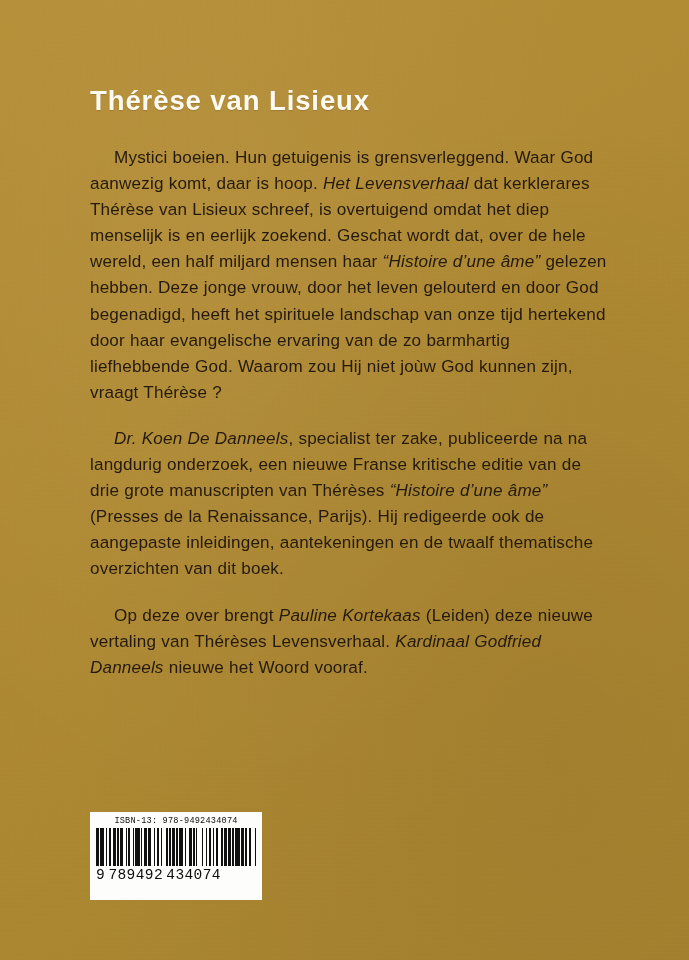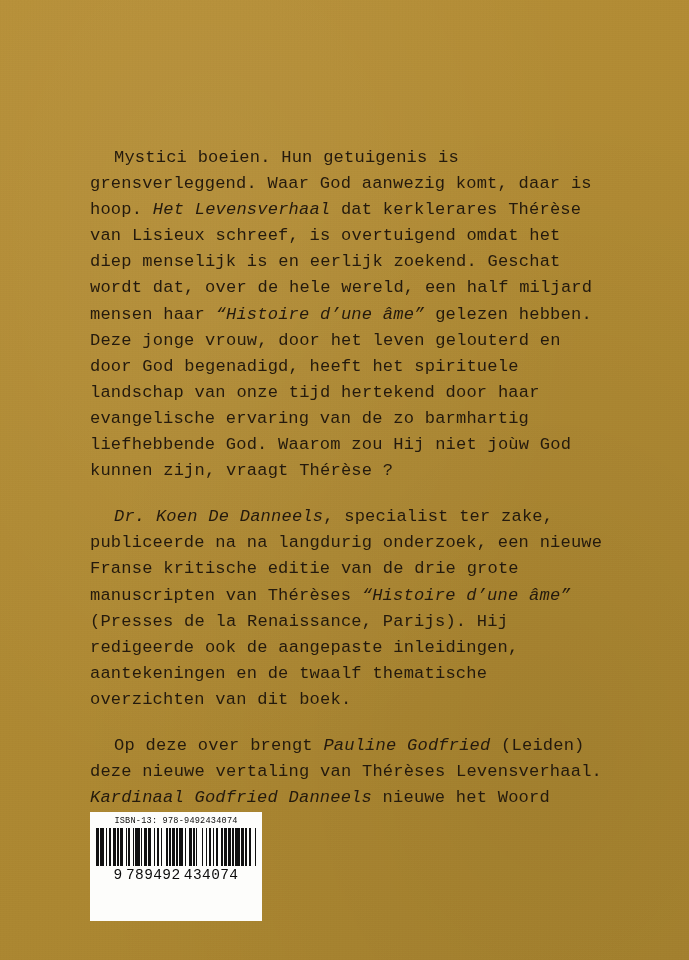"Thérèse van Lisieux" h1 { html: none -> <h1>Thérèse van Lisieux</h1> }
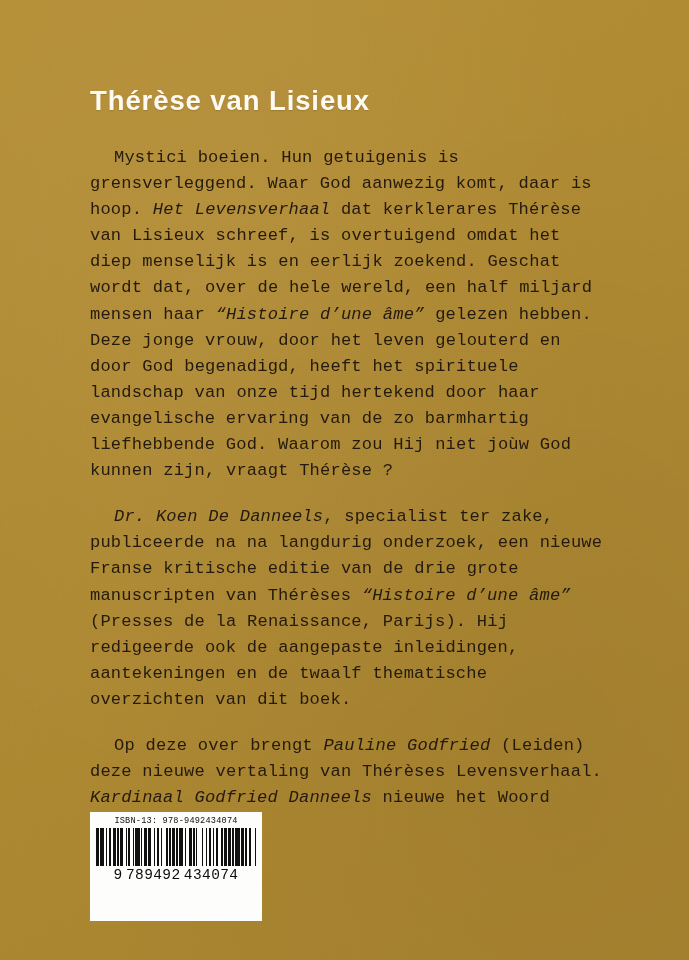"Mystici boeien. Hun getuigenis is" #blurb p { font-family: Liberation Mono, monospace -> none }
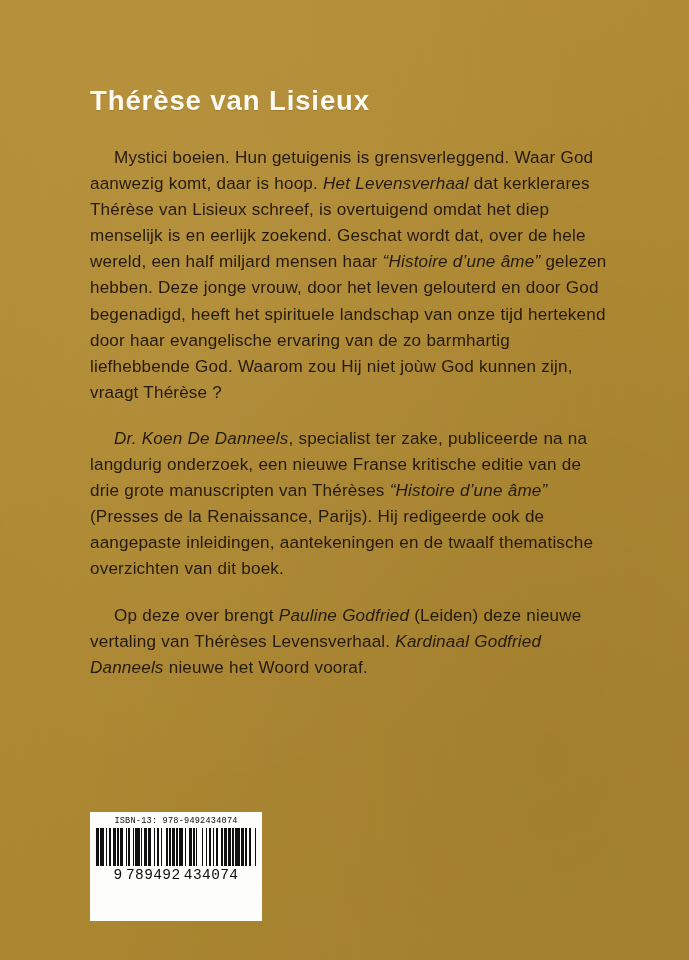"Pauline Godfried" i { text: Godfried -> Kortekaas }
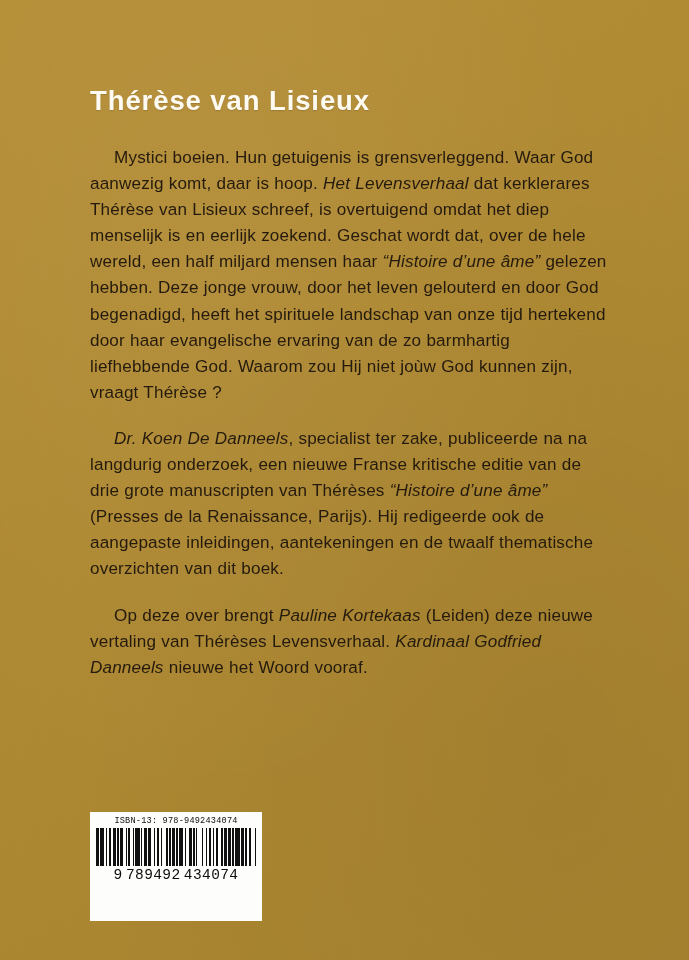"ISBN-13: 978-9492434074" #barcode-block { height: 109px -> 88px }
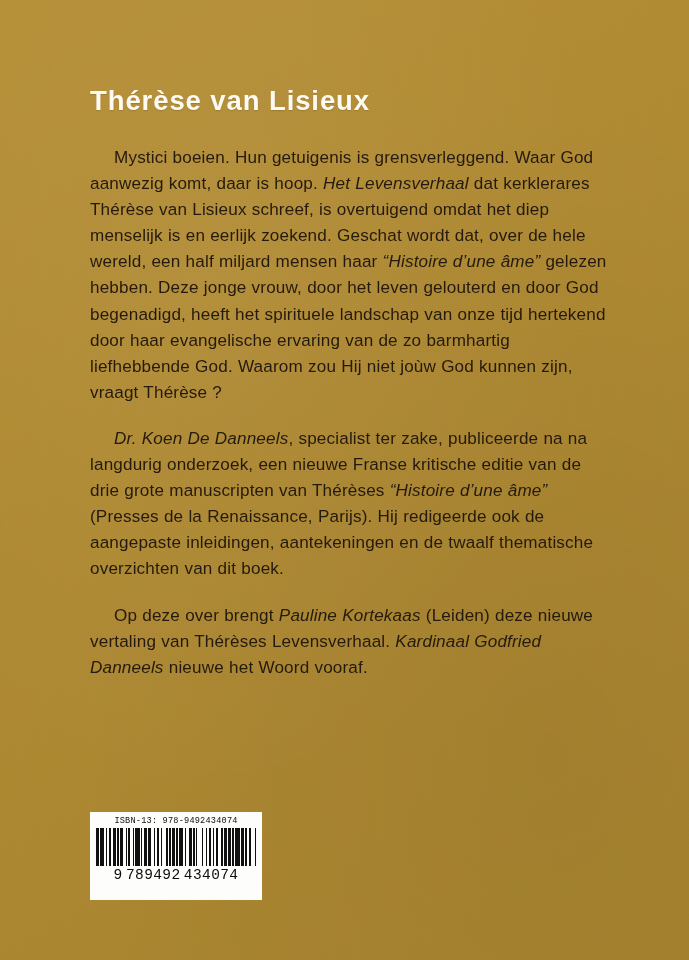"9 789492 434074" #barcode-digits { text-align: center -> none }
